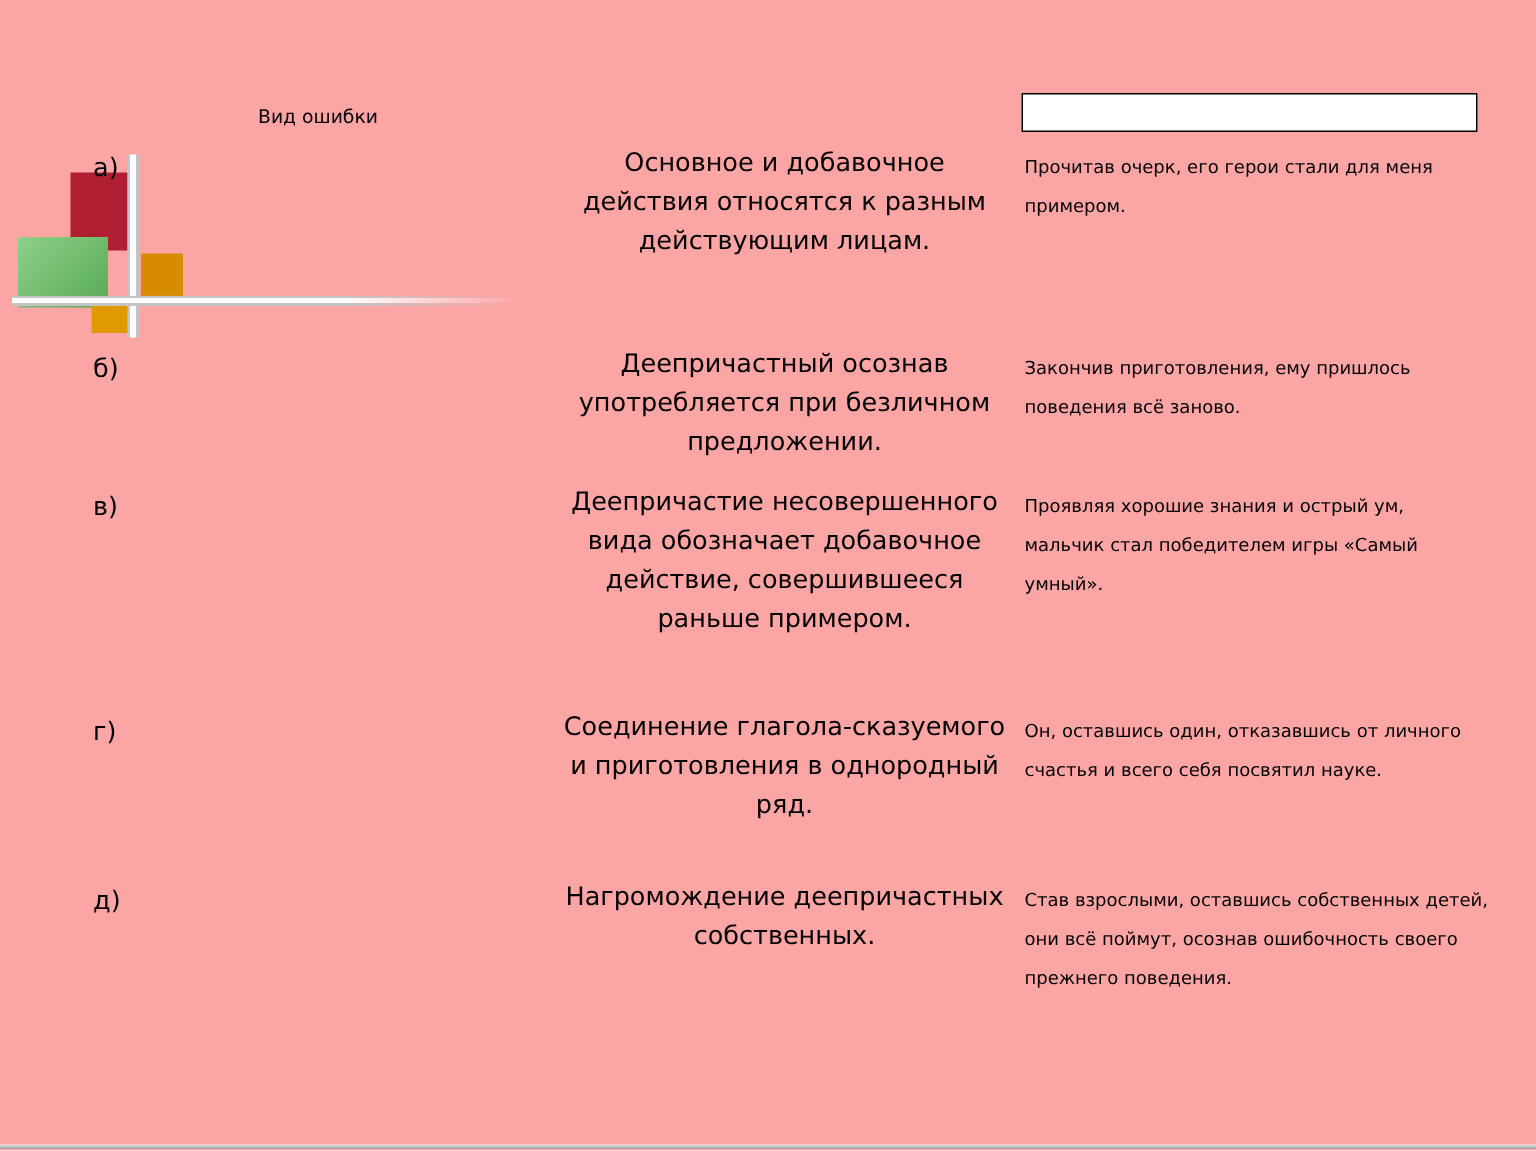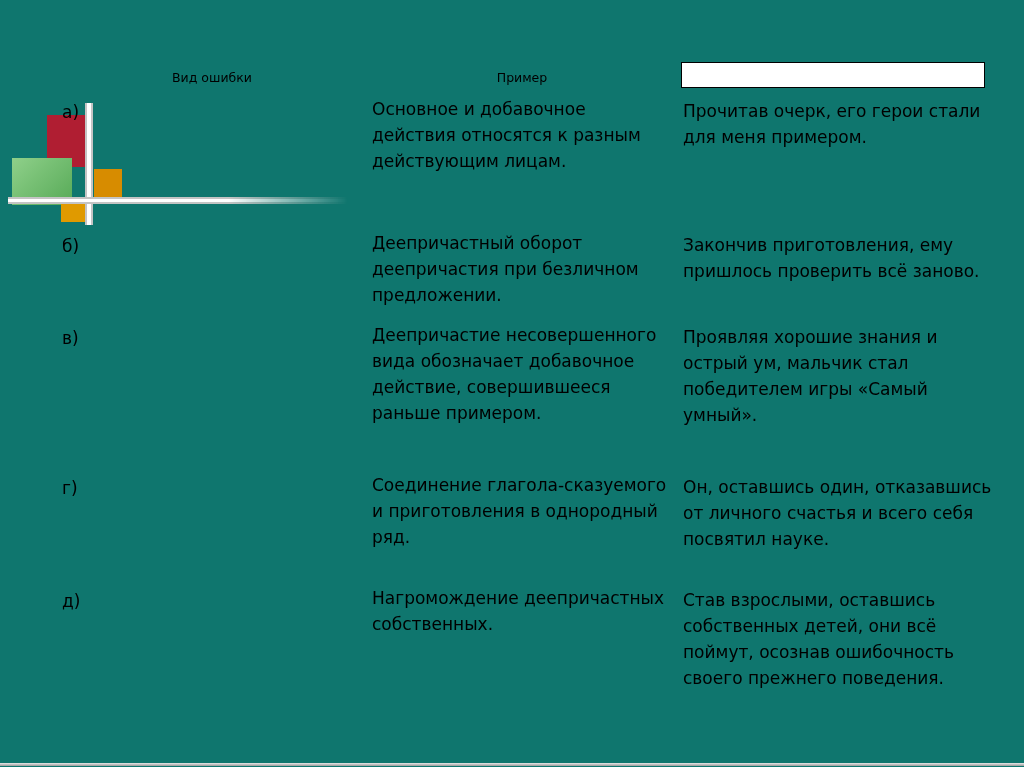"Вид ошибки" .slide { background: #0f766e -> #fca5a5 }
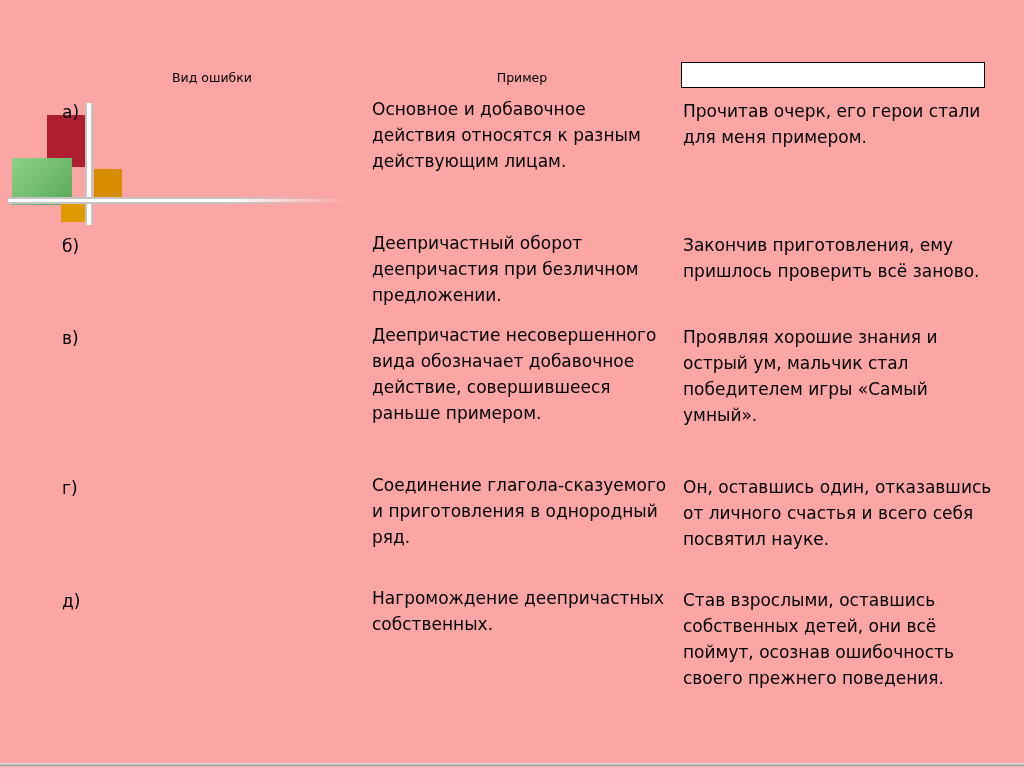"Пример" div.hdr { html: <div>Пример</div> -> none }
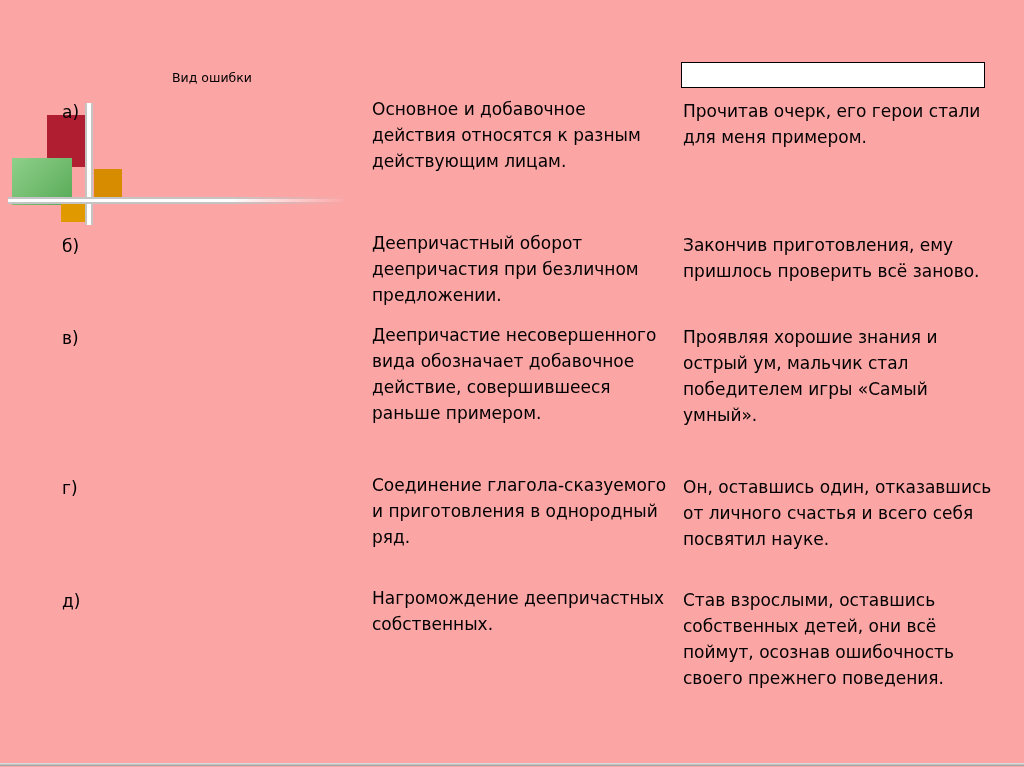"Основное и добавочное действия относятся" .err { text-align: none -> center }
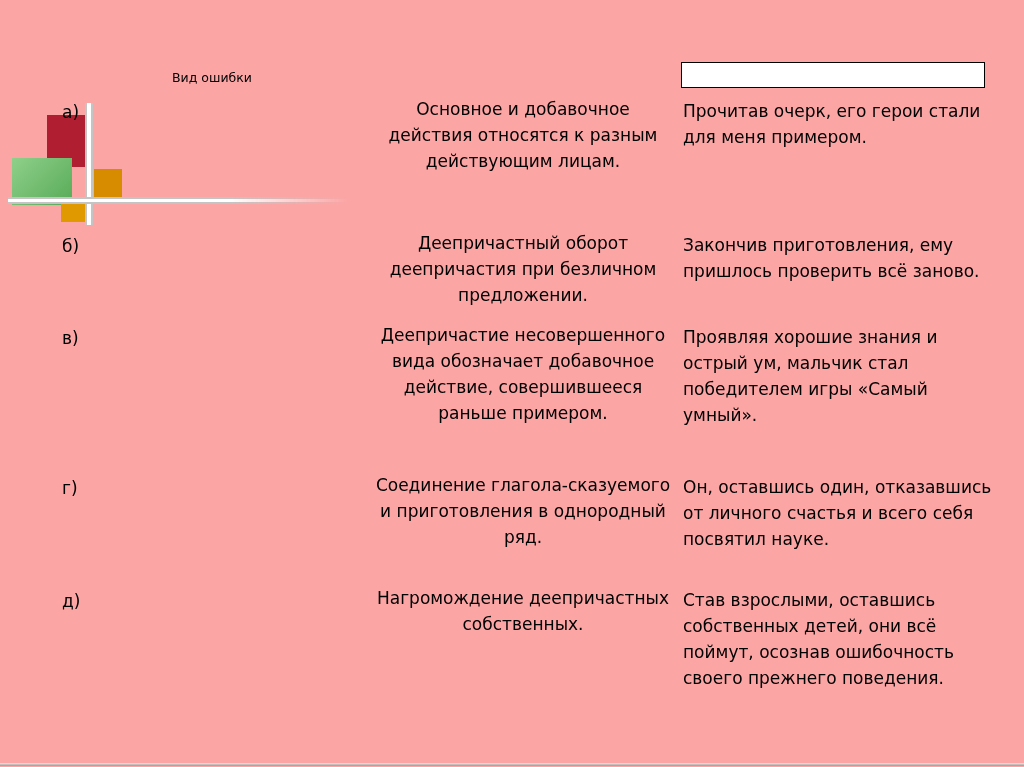"Прочитав очерк, его герои стали" .ex { font-size: 17px -> 12px }
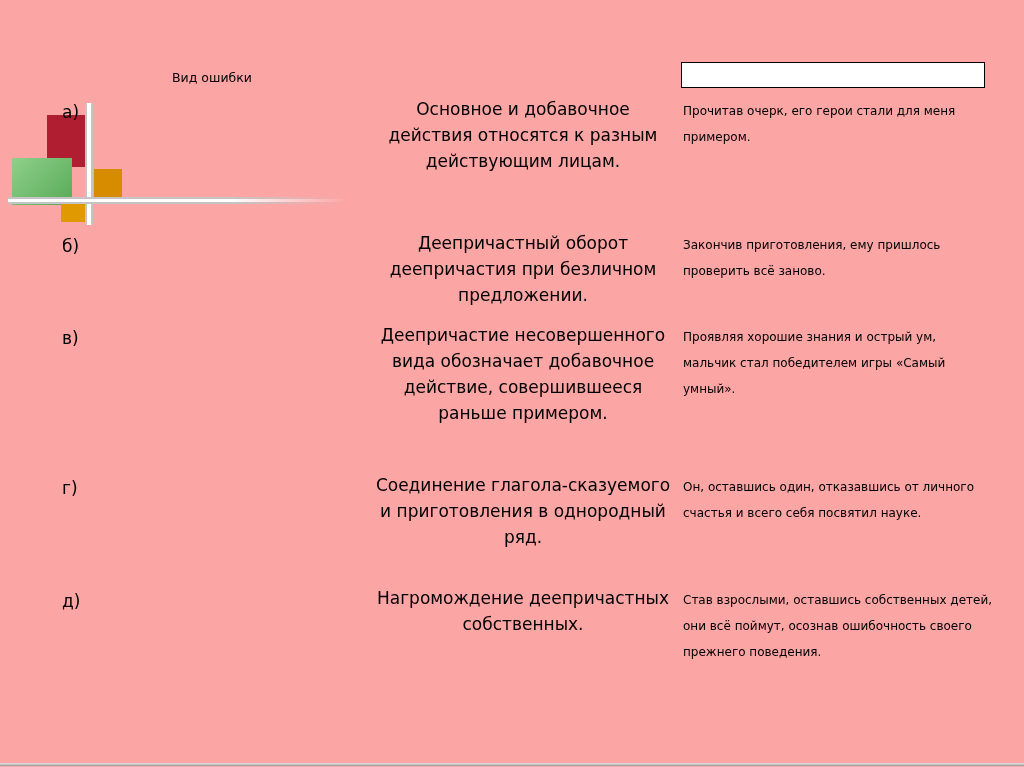"Деепричастный оборот деепричастия при" div.err { text: оборот деепричастия -> осознав употребляется }
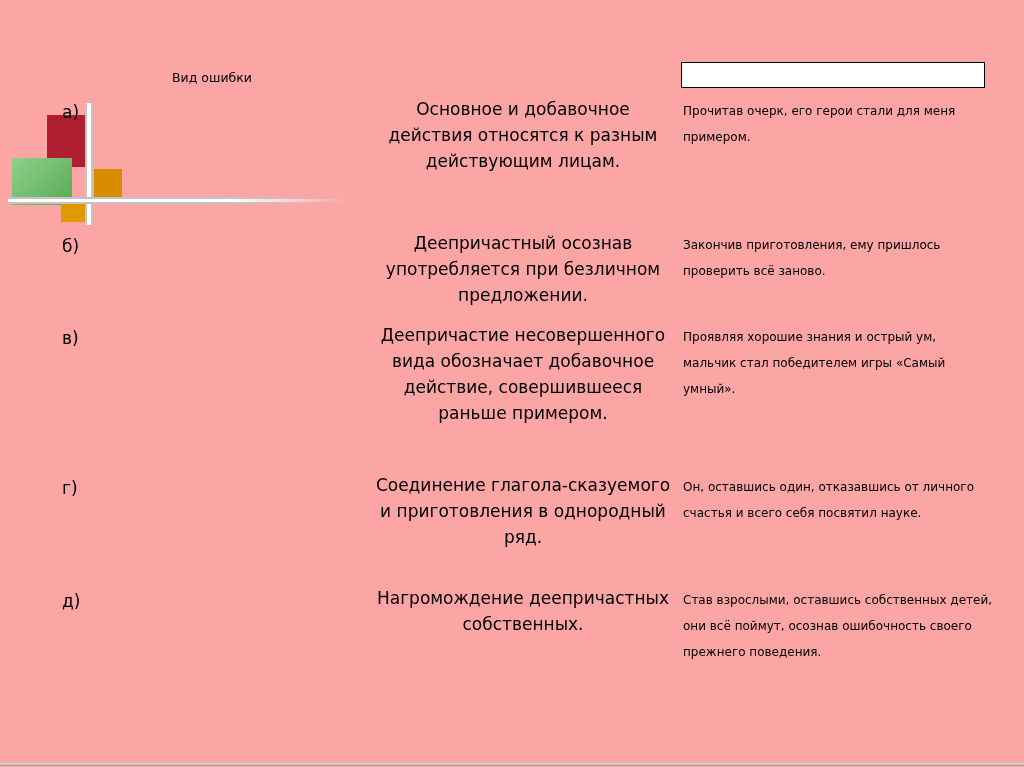"Закончив приготовления, ему пришлось" div.ex { text: проверить -> поведения }
